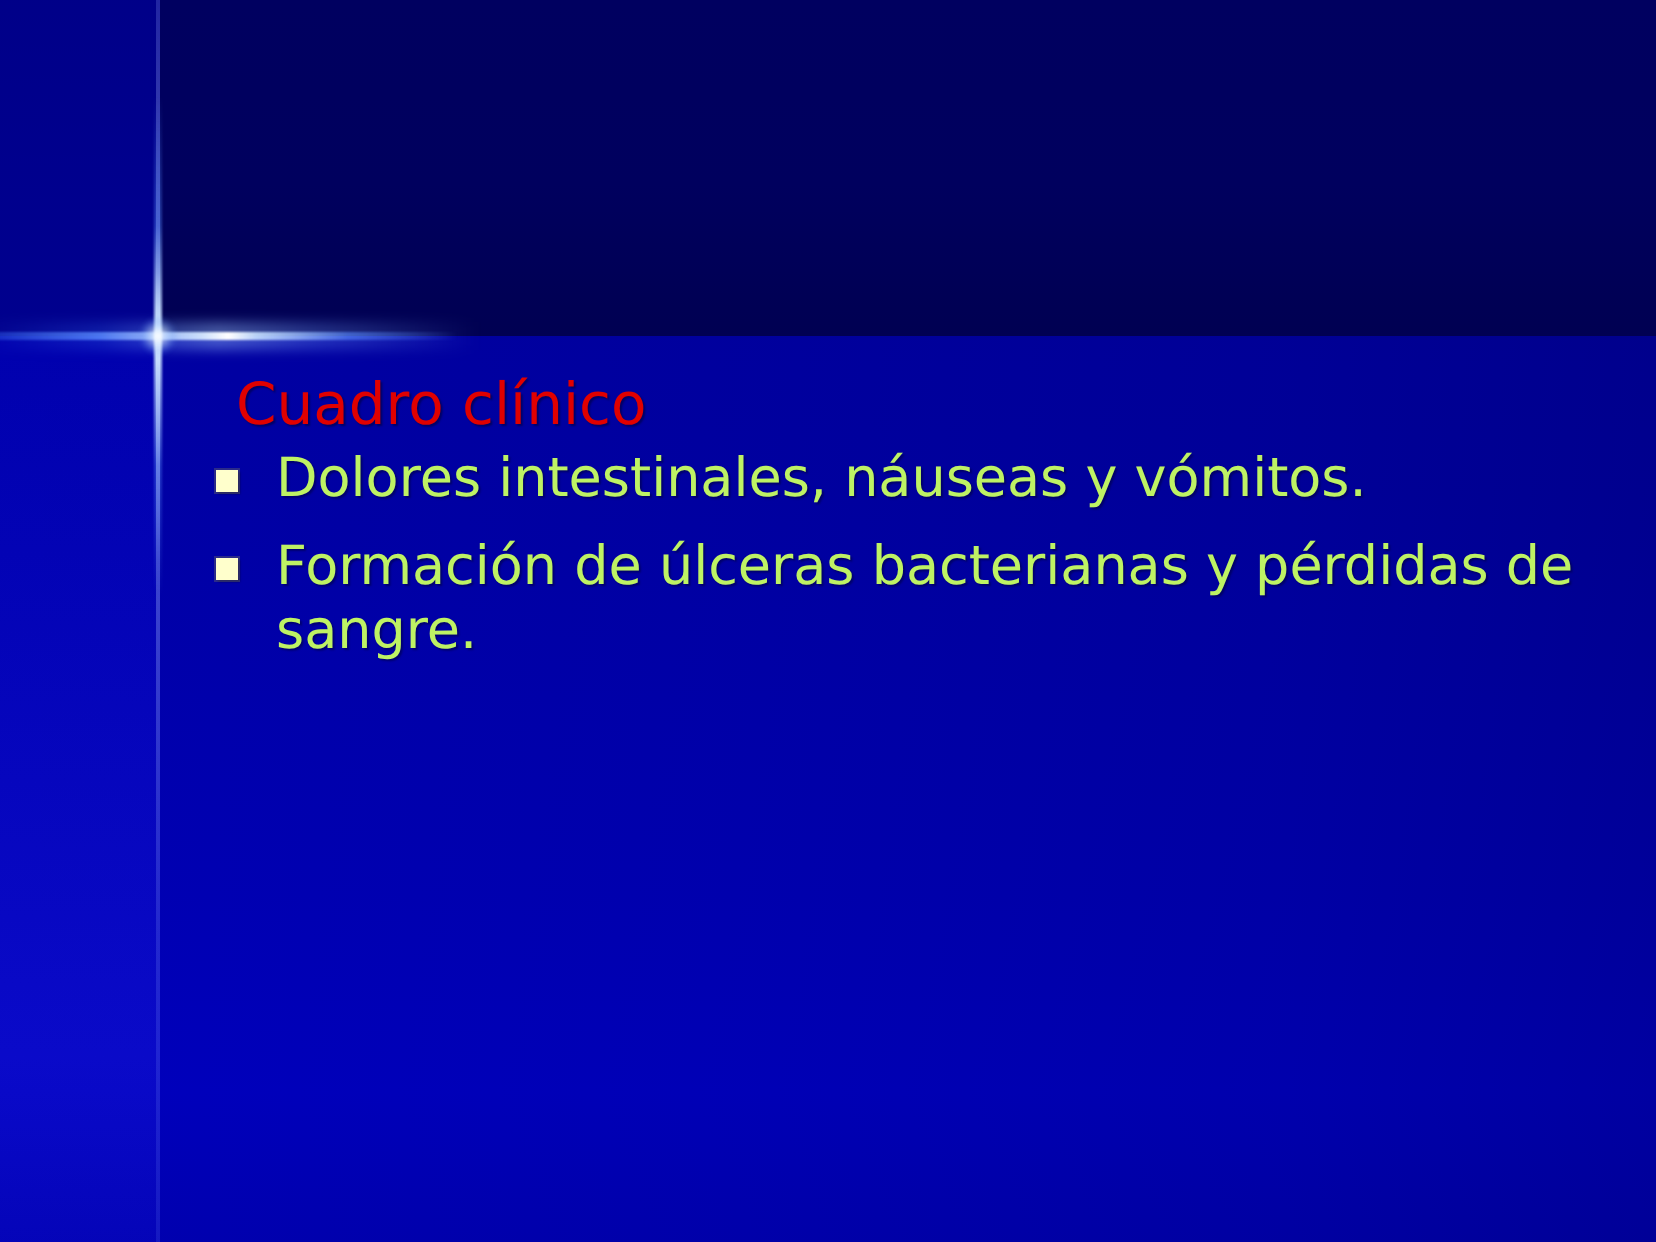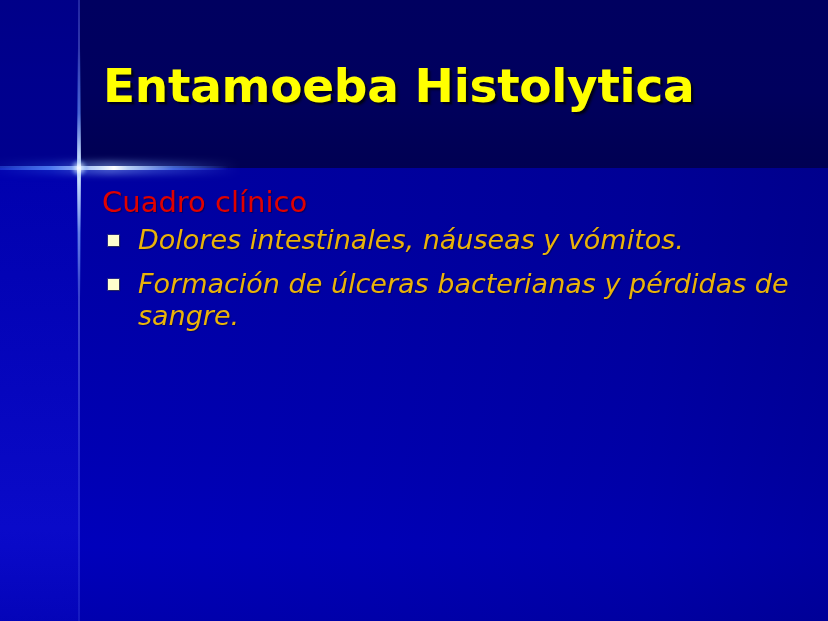"Entamoeba Histolytica" div.title-wrap { html: <div> <h1>Entamoeba Histolytica</h1> </div> -> none }
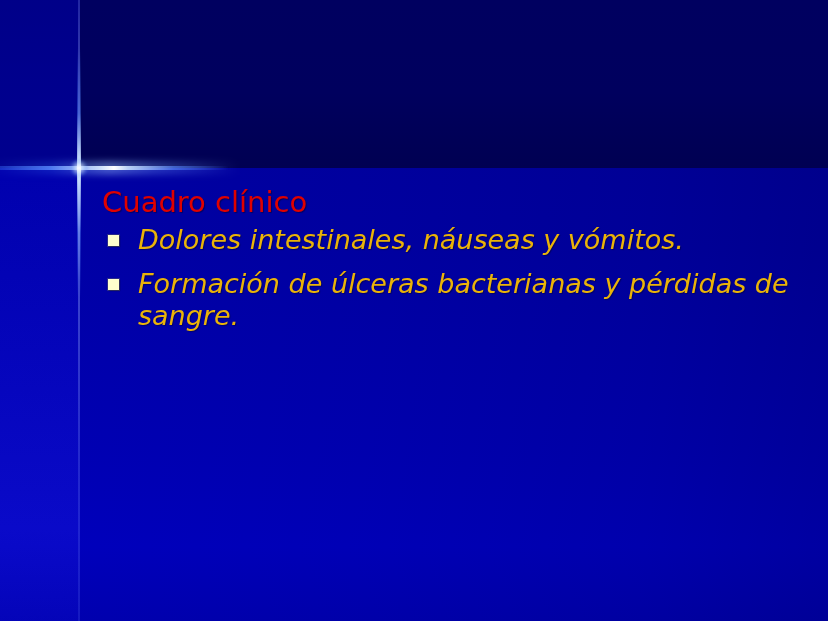"Cuadro clínico" .subhead { margin: 0 0 5px 0 -> 0 0 5px 16px }
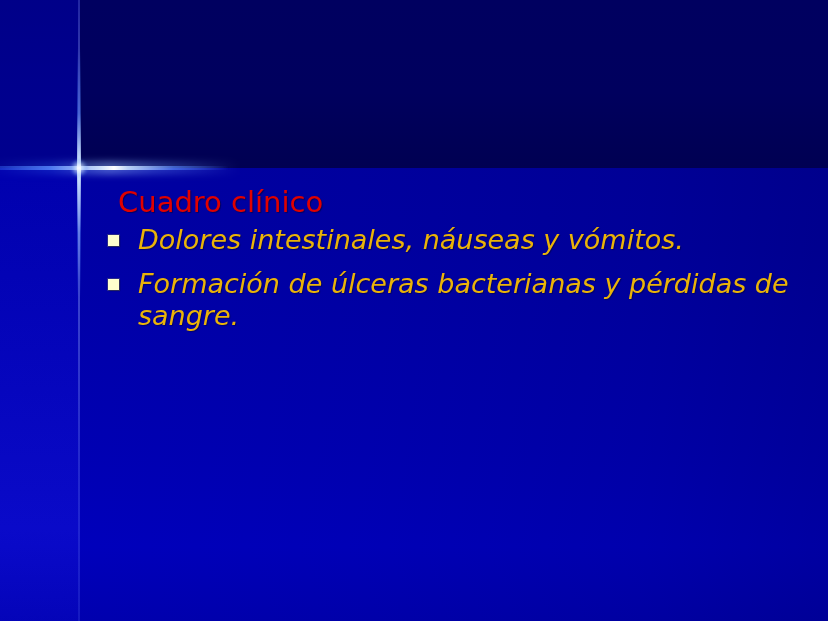"Dolores intestinales, náuseas y vómitos." li.bullet { color: #eab308 -> #bef264; font-style: italic -> none }
